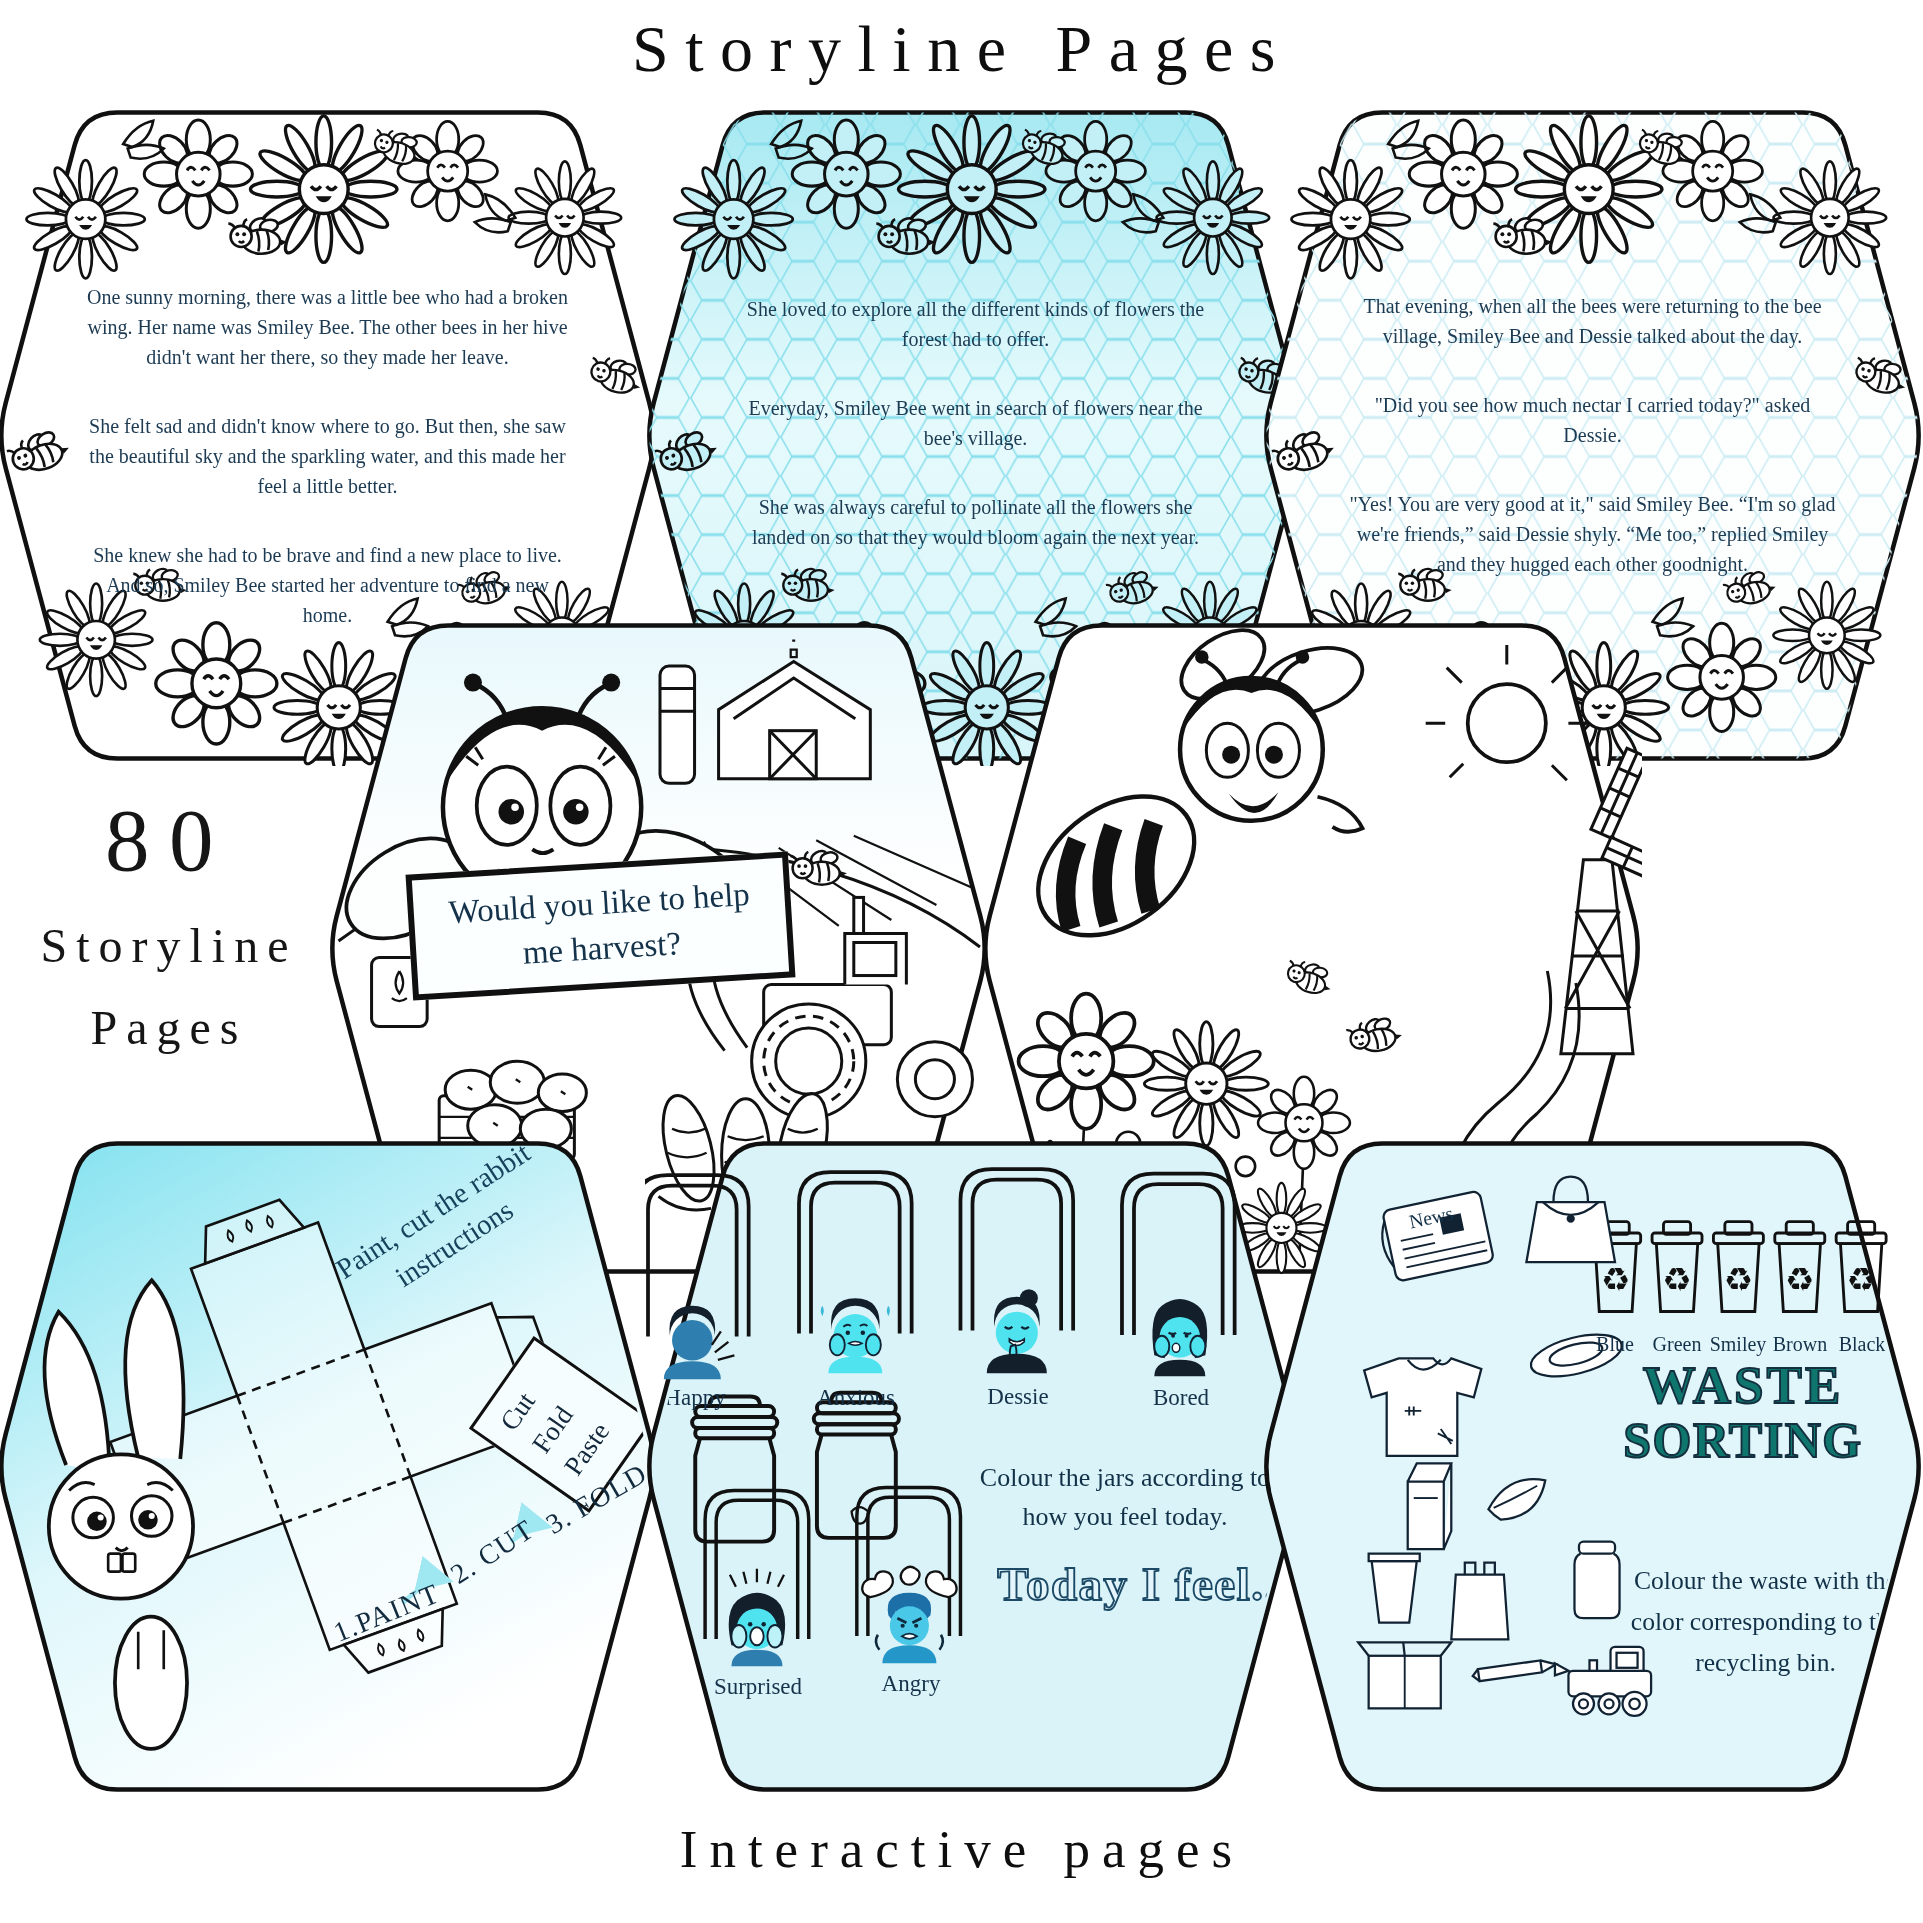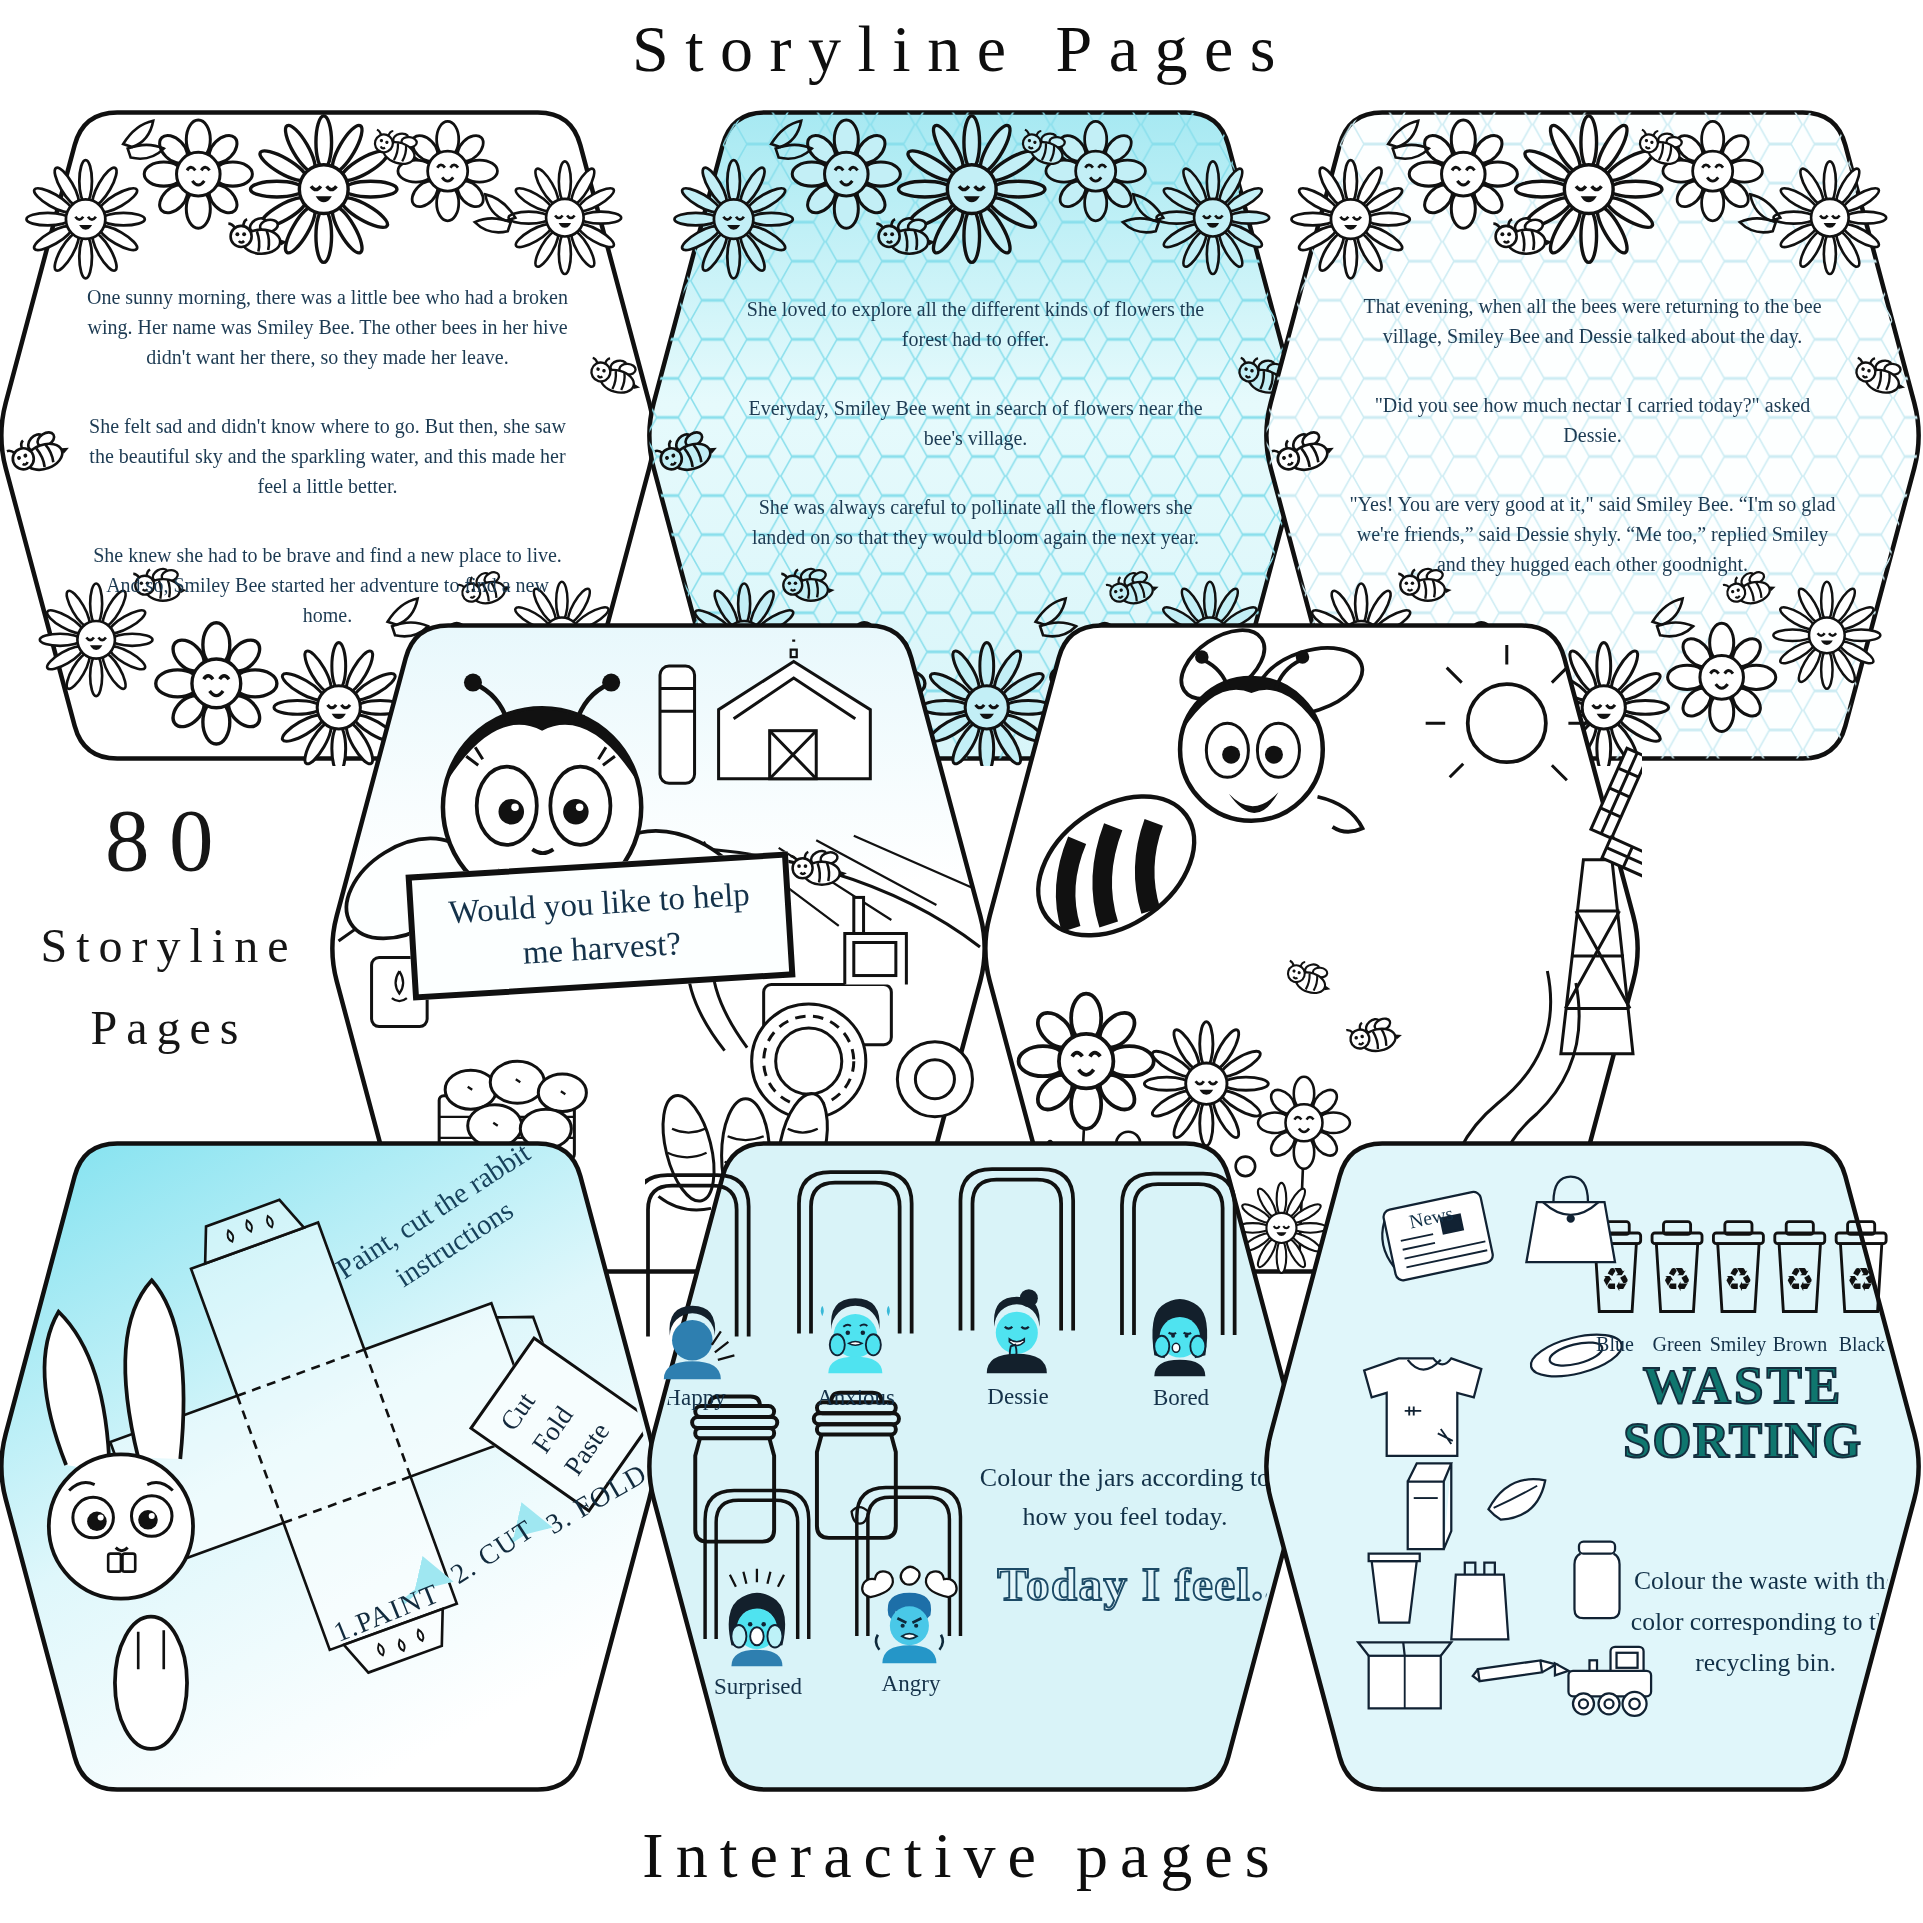"Interactive pages" #title-bottom { font-size: 64px -> 53px }
